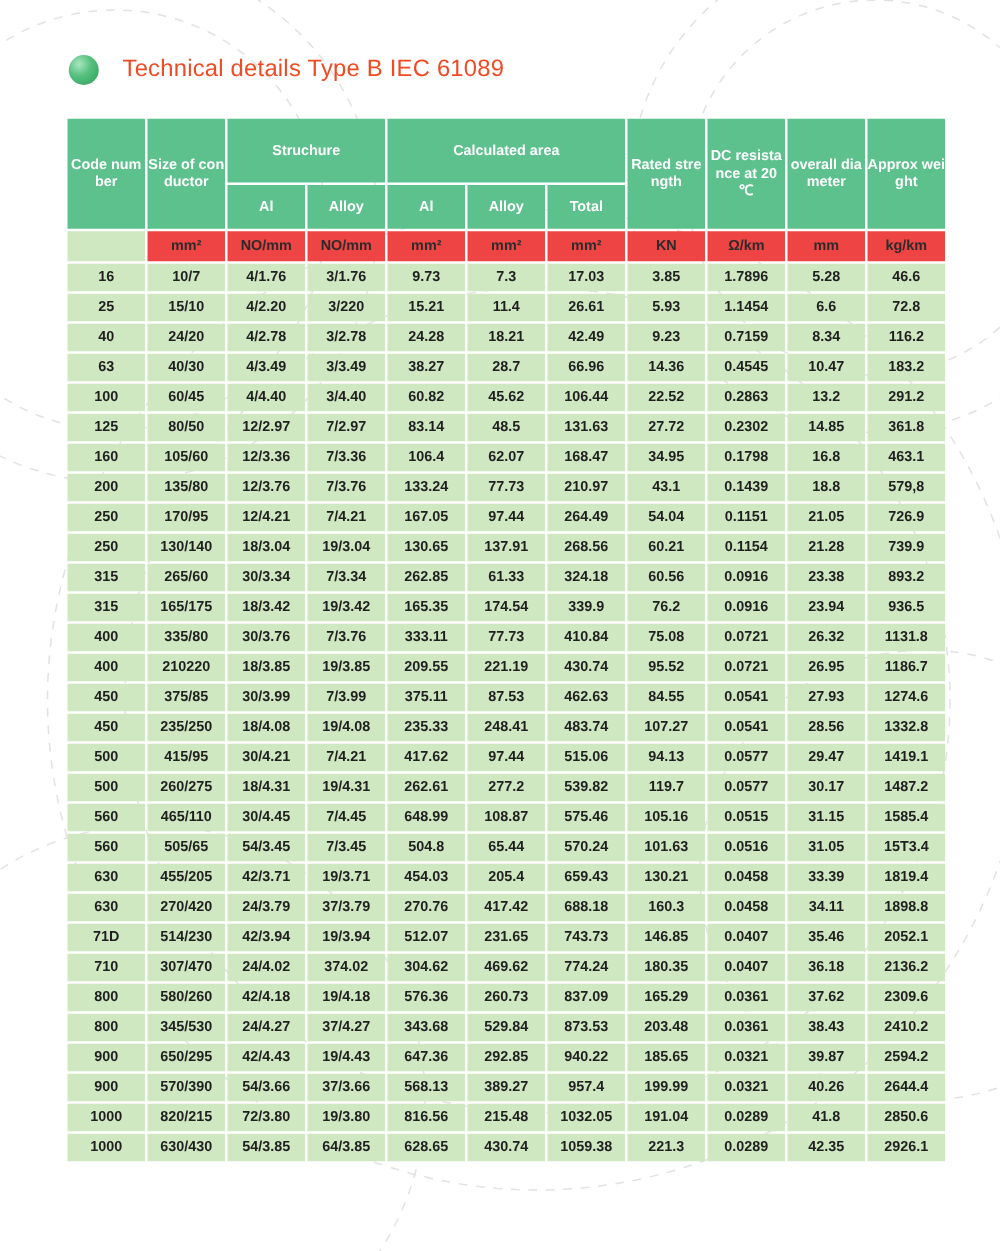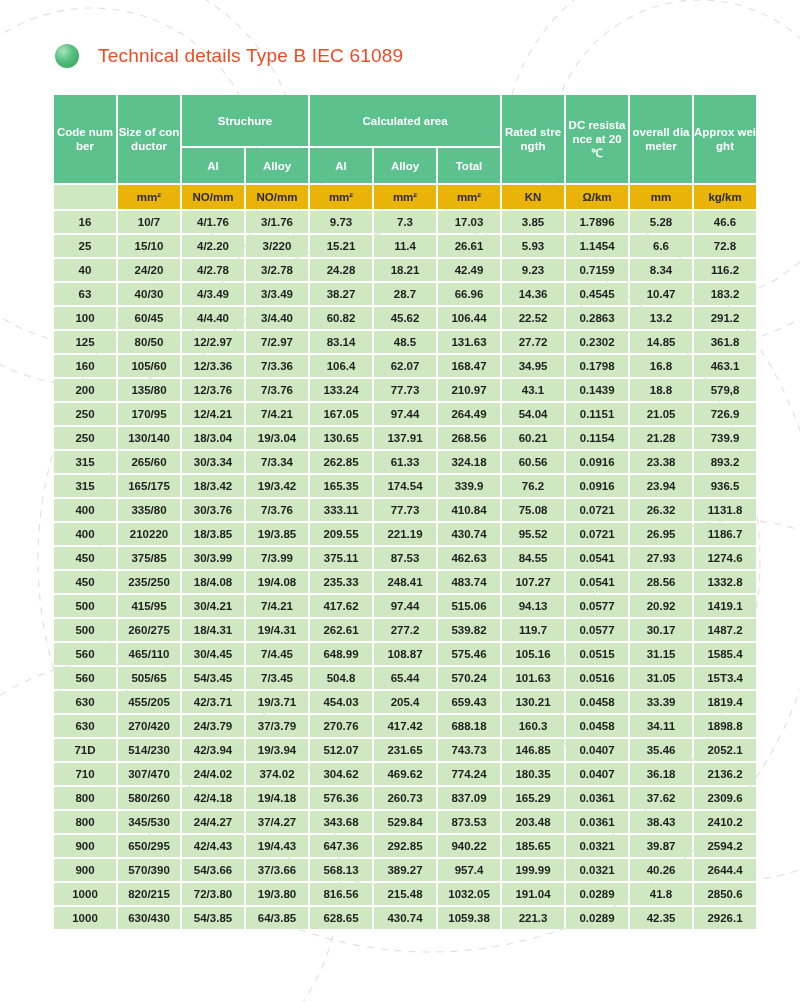"mm²" td.units { background: #eab308 -> #ef4444 }
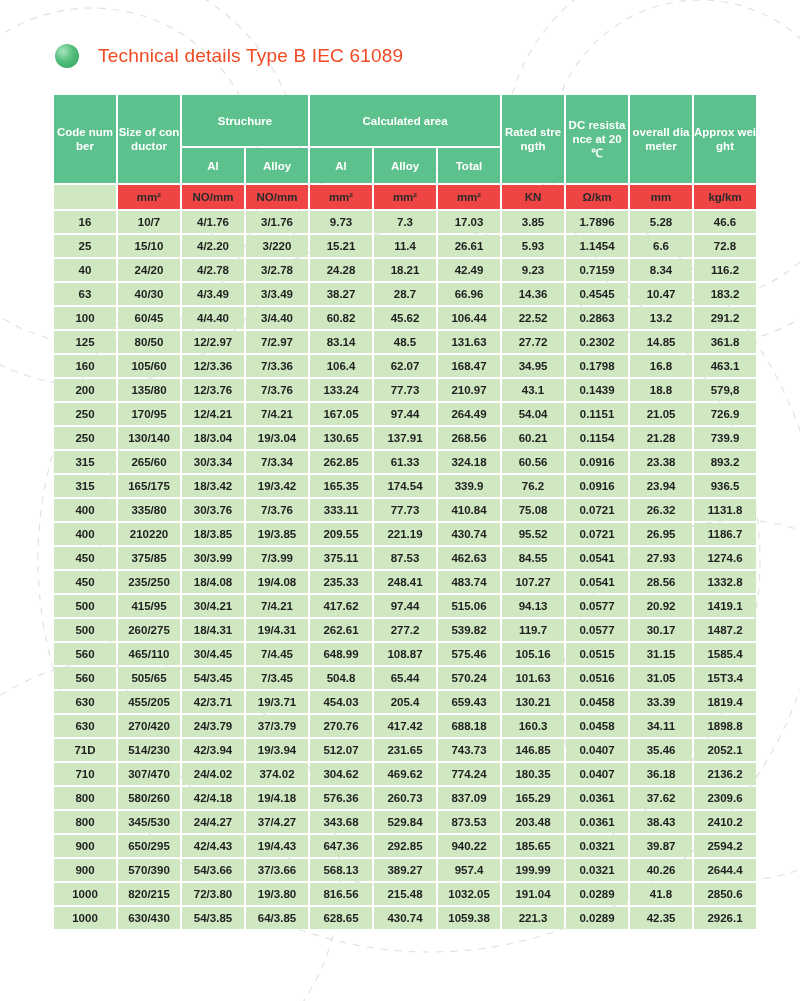"20.92" td.cell { text: 20.92 -> 29.47 }
